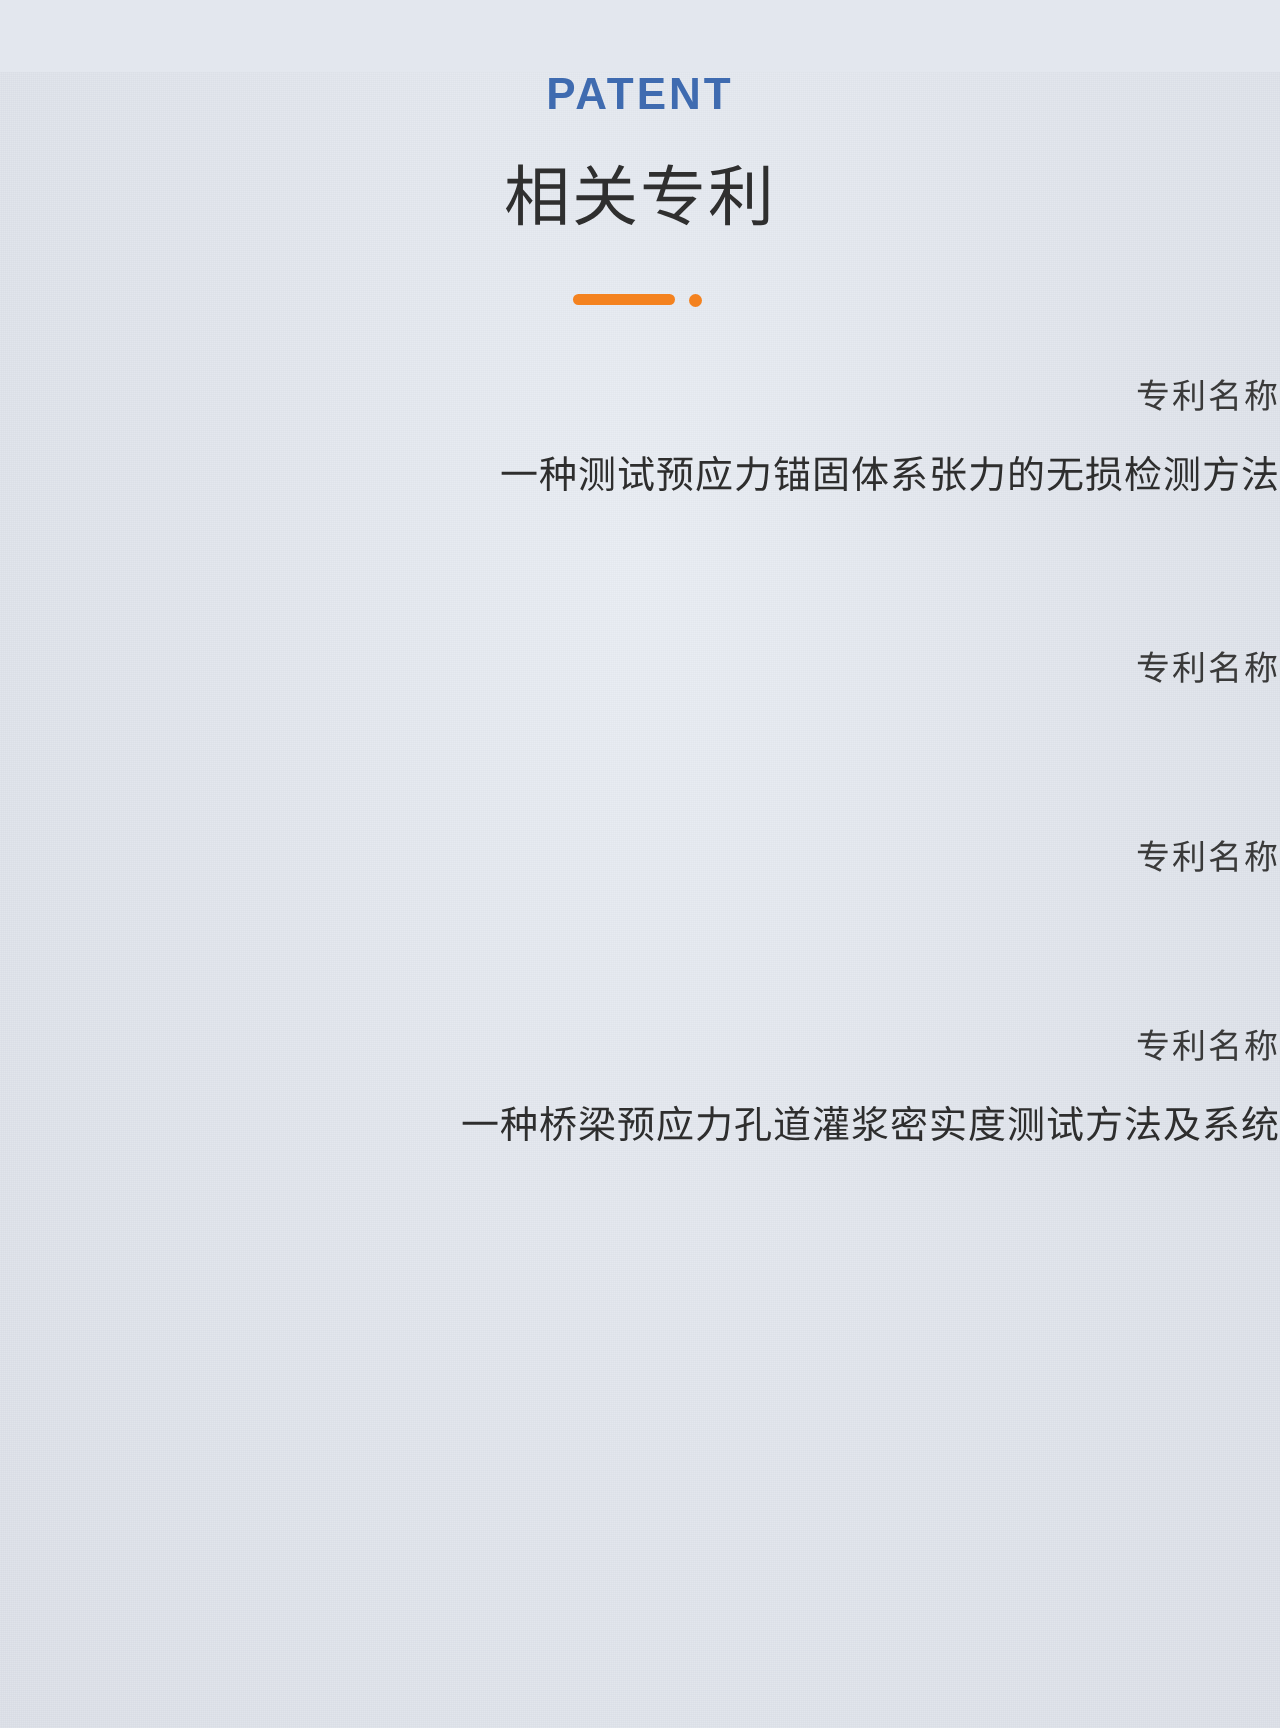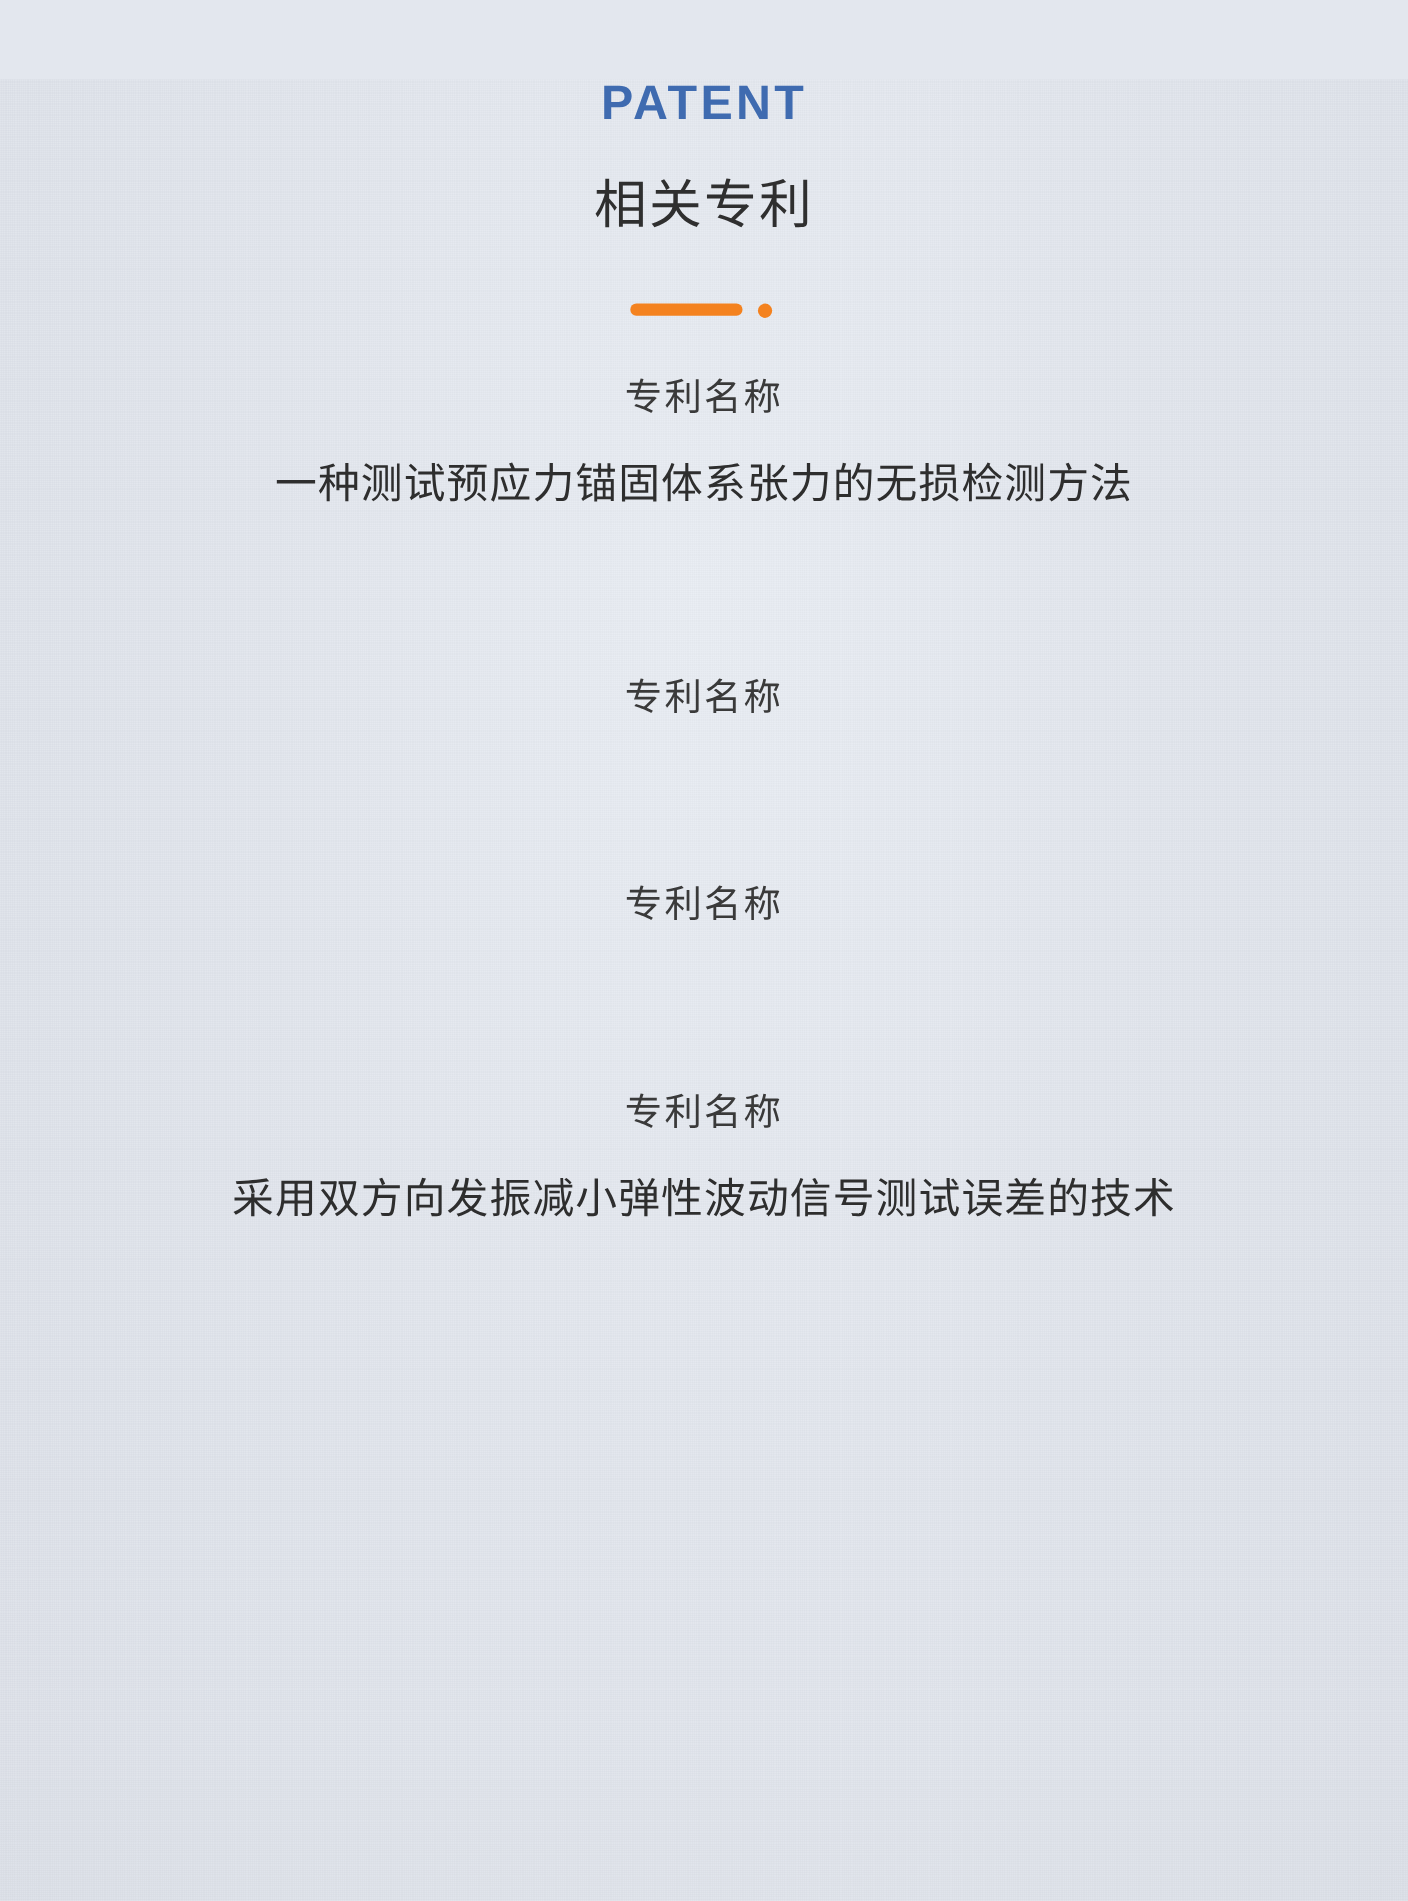"相关专利" .headline { font-size: 48px -> 66px }
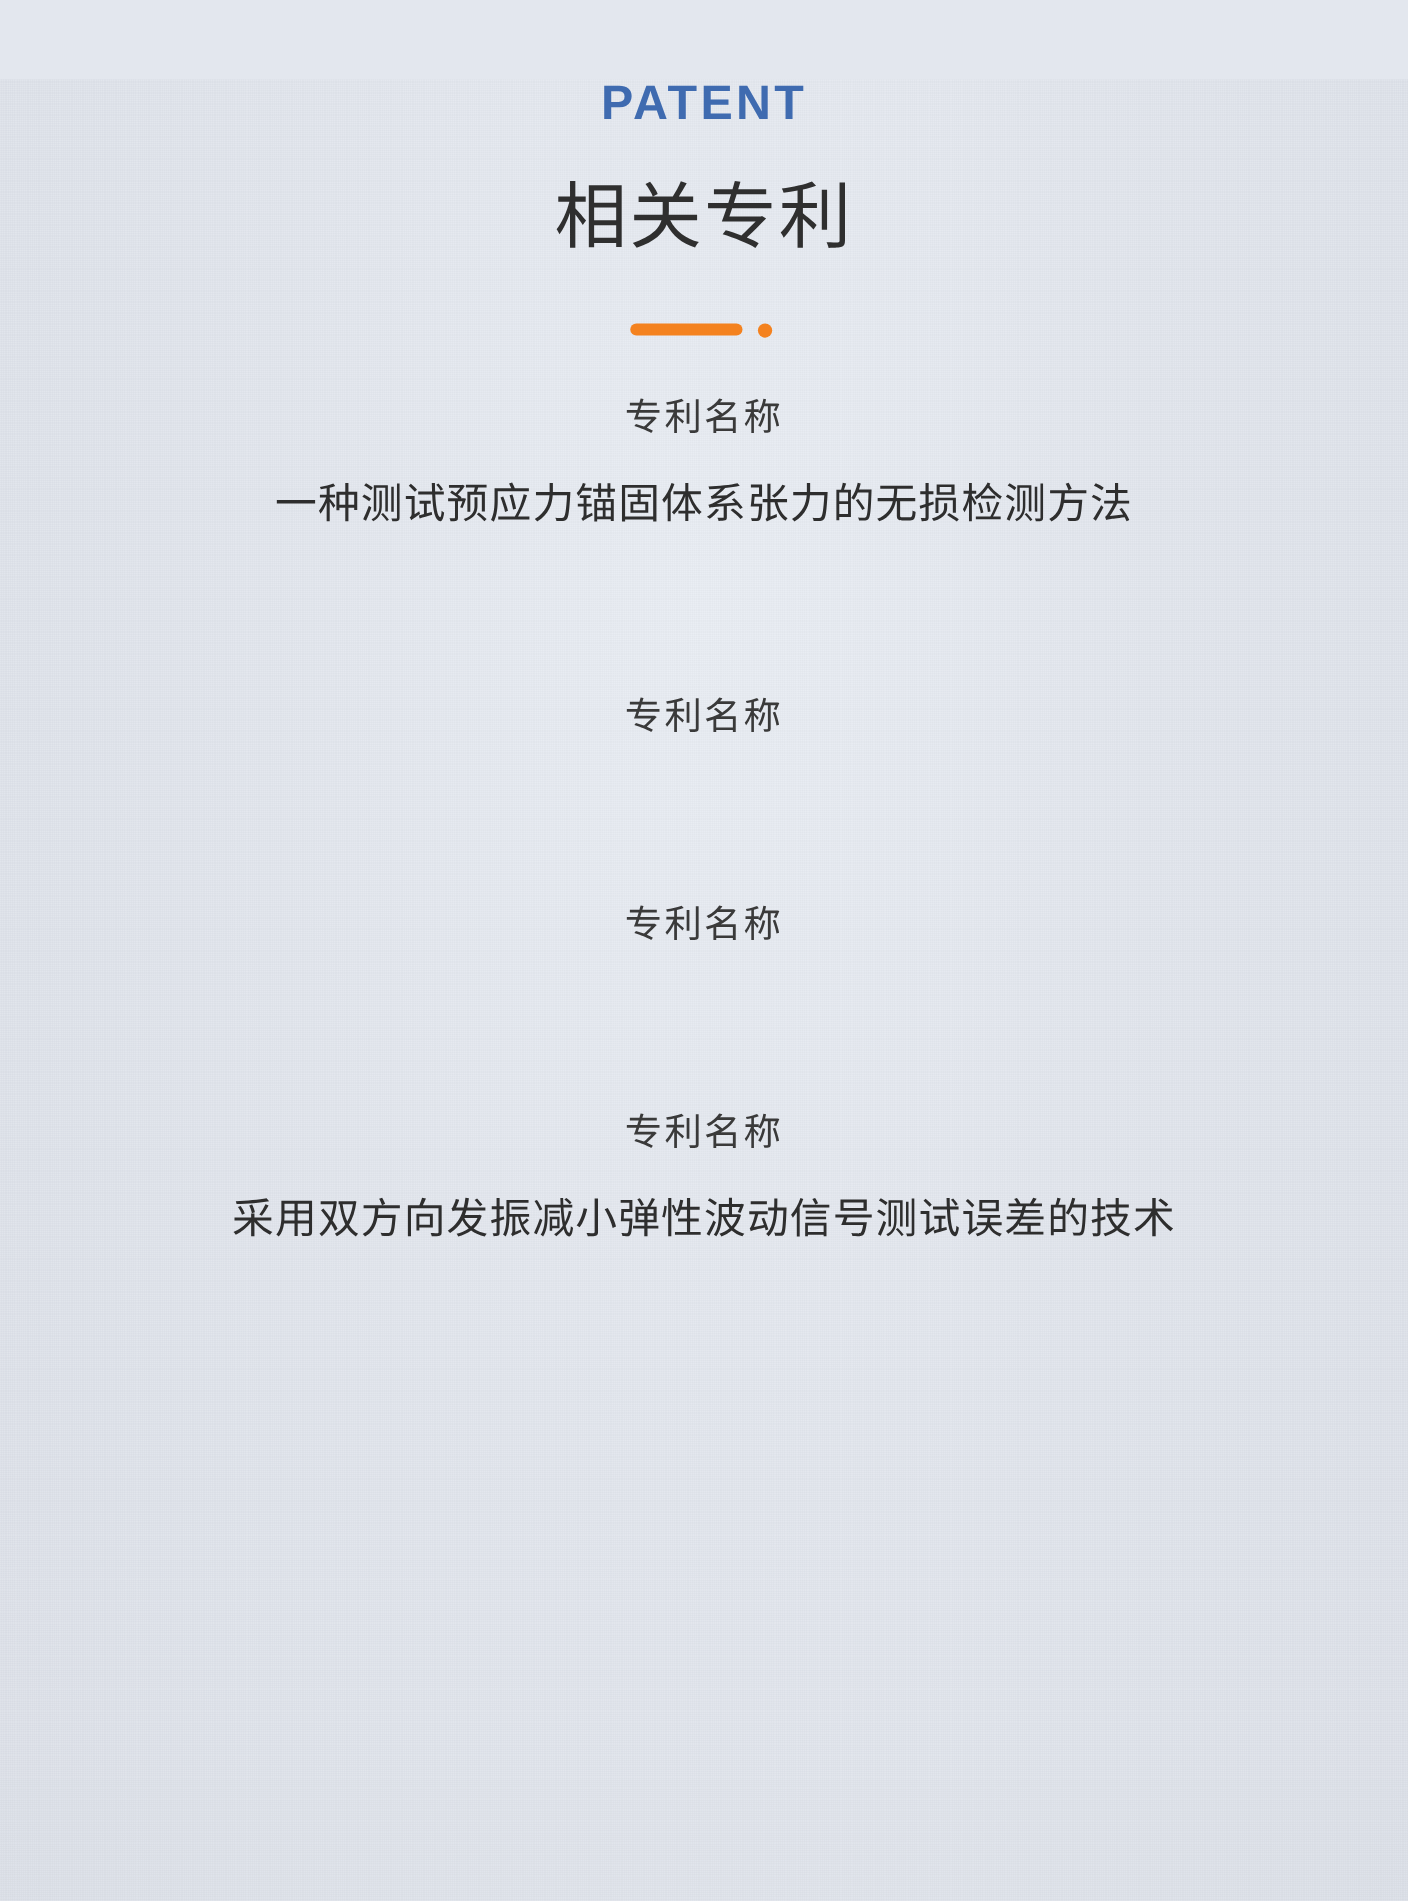"专利名称" .patent-list { margin-top: 54px -> 70px; text-align: none -> right }
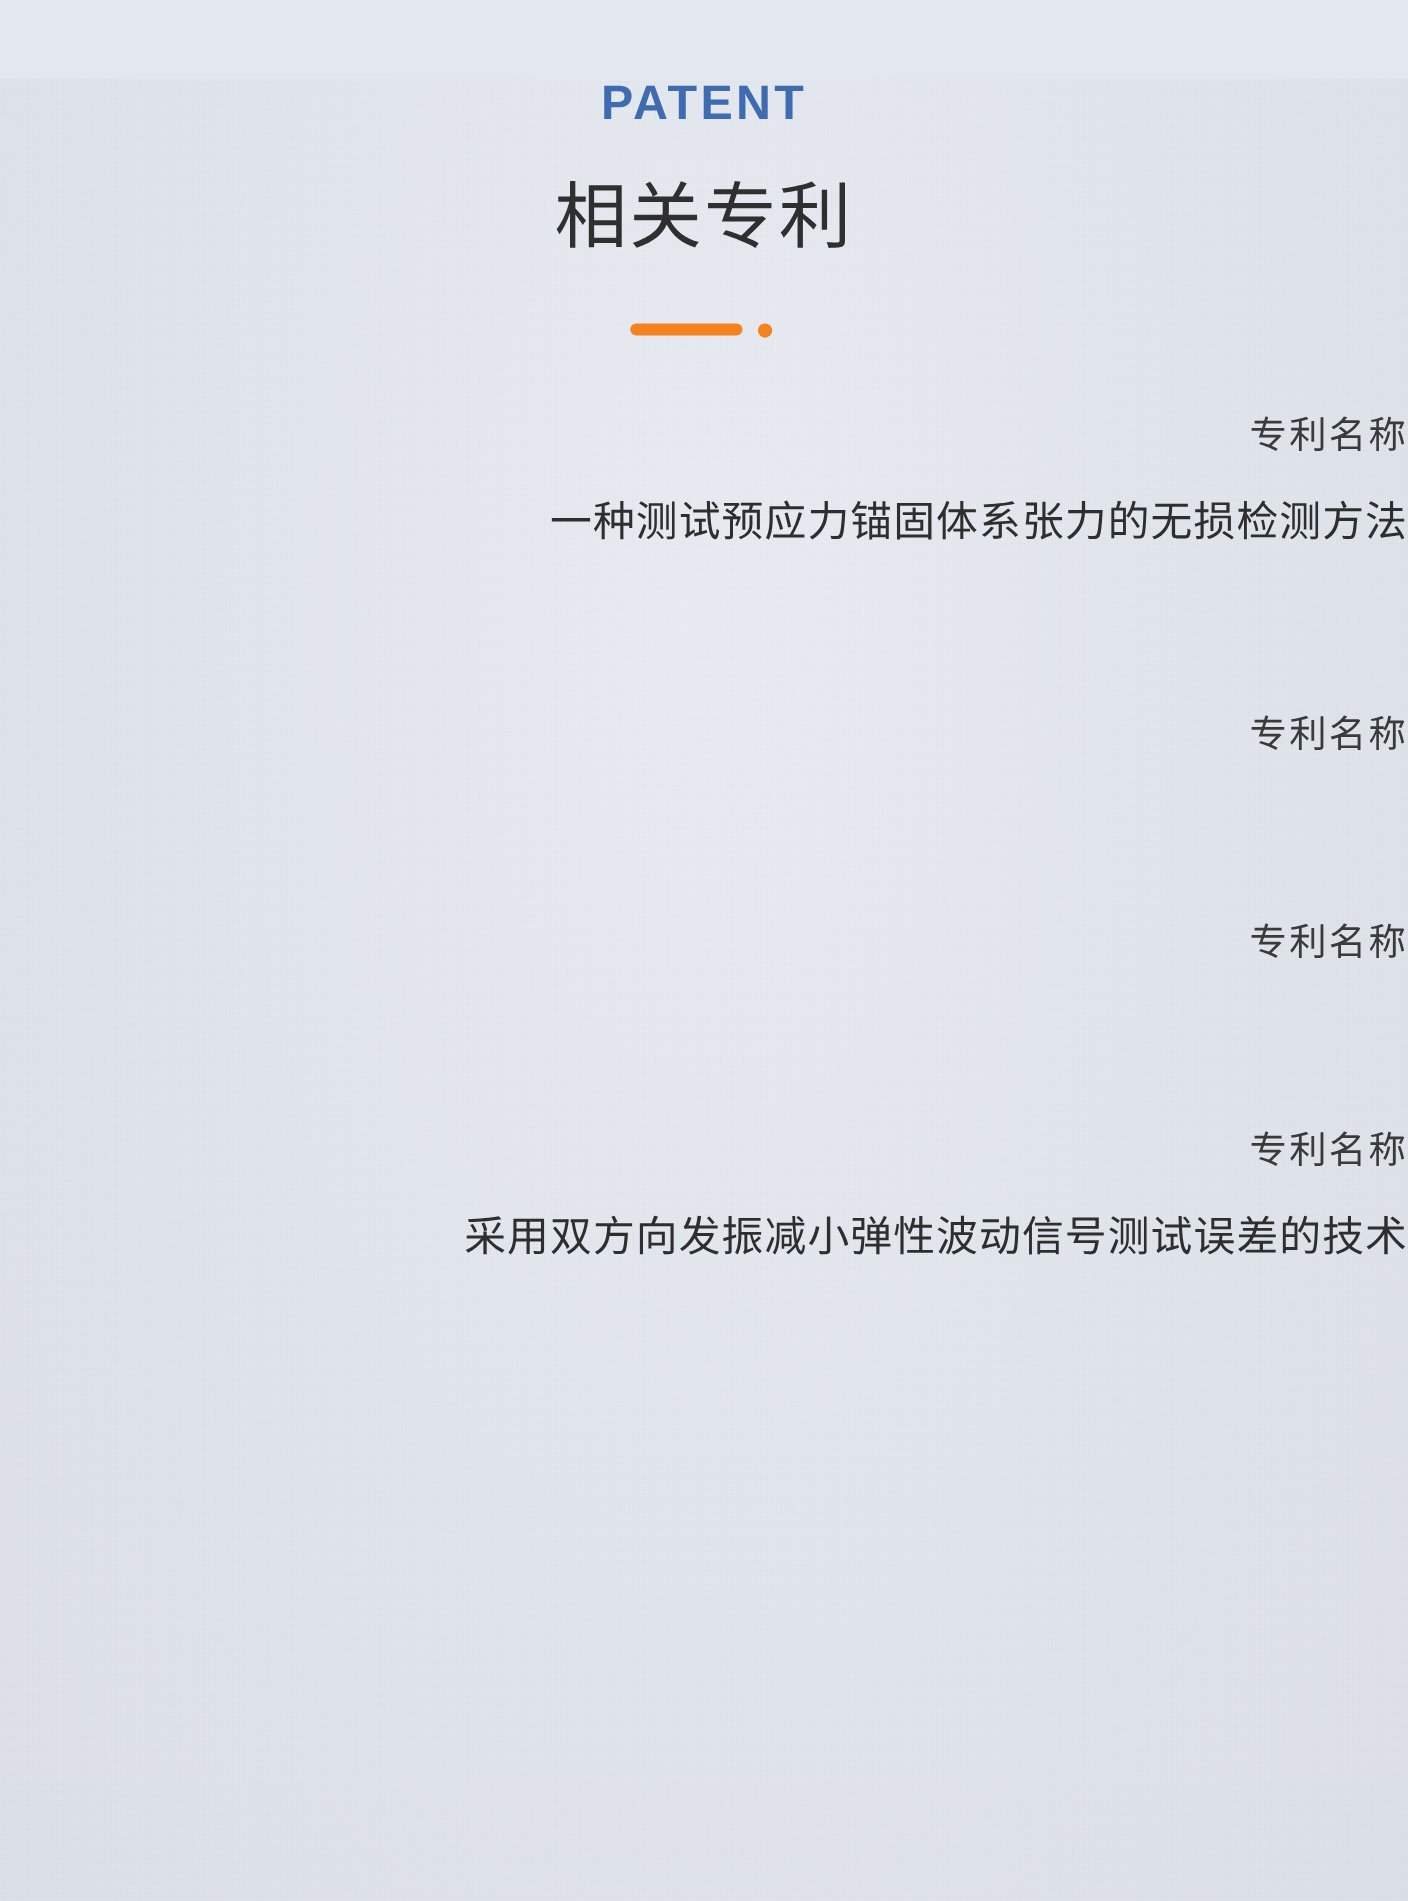"采用双方向发振减小弹性波动信号测试误差的技术" div.patent-title { text: 采用双方向发振减小弹性波动信号测试误差的技术 -> 一种桥梁预应力孔道灌浆密实度测试方法及系统 }
